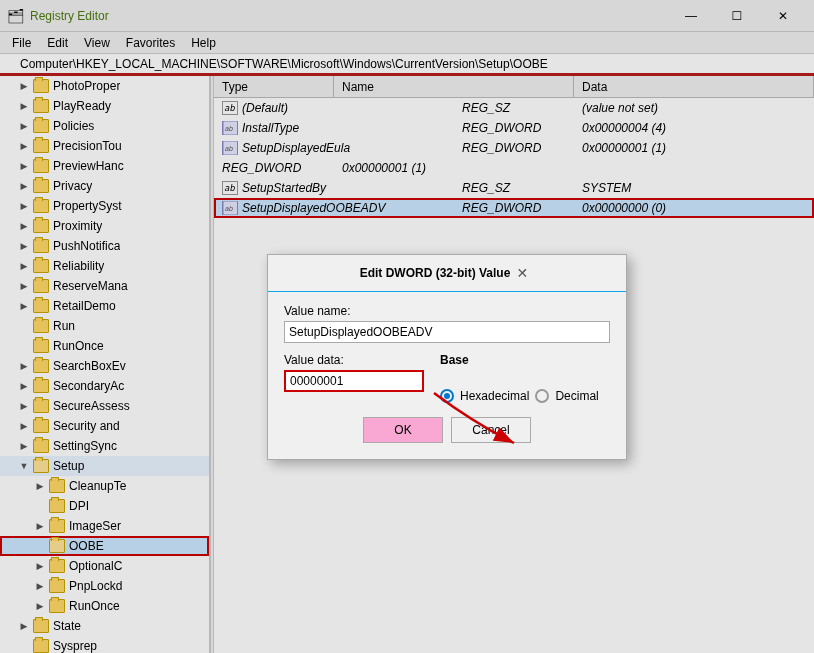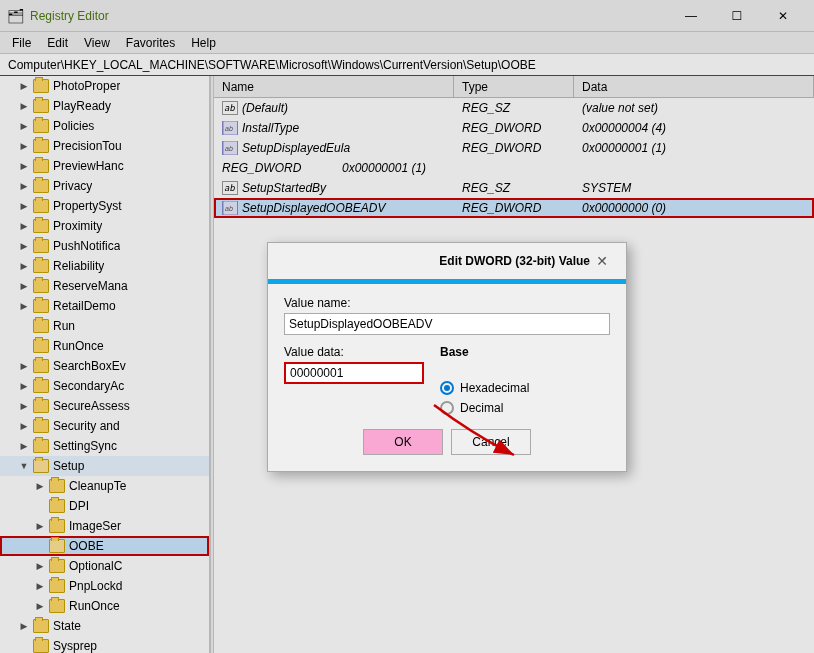"Computer\HKEY_LOCAL_MACHINE\SOFTWARE\Mic" .address-bar { border-bottom: 1px solid #b91c1c -> 3px solid #b91c1c; padding: 2px 8px -> 2px 20px }
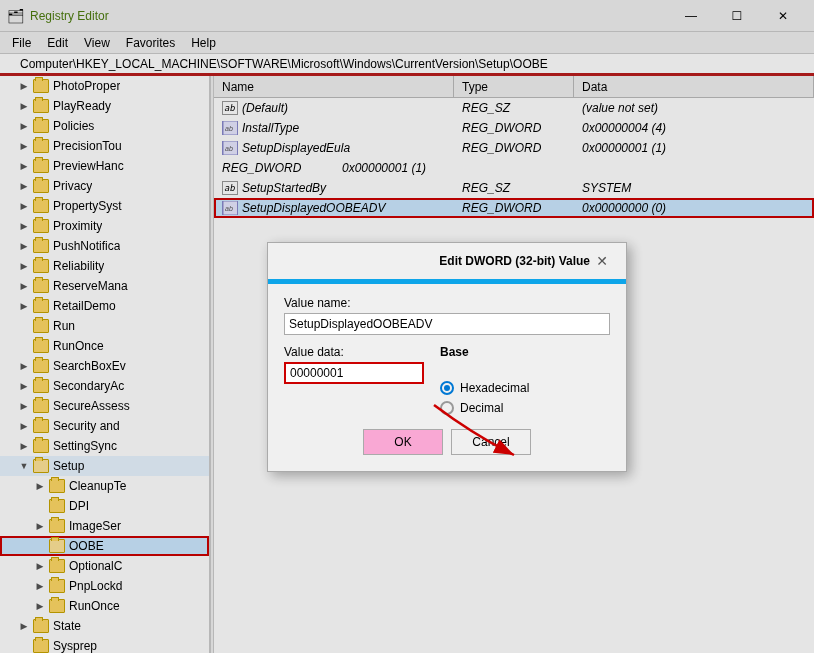"Name" div.col-header { order: before "Type" -> after "Type" }
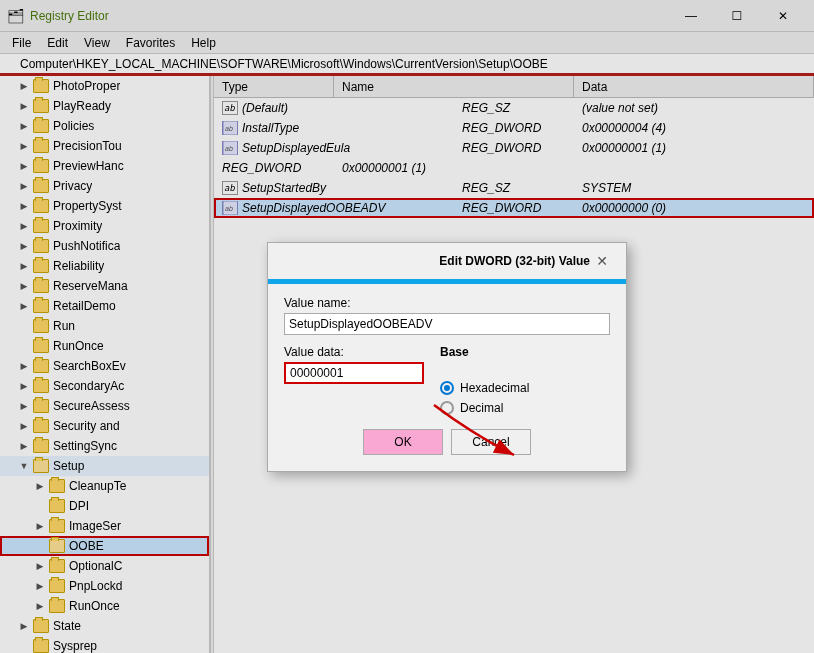"Edit DWORD (32-bit) Value" .modal-titlebar { border-bottom: 5px solid #0ea5e9 -> 1px solid #0ea5e9; justify-content: flex-end -> center }
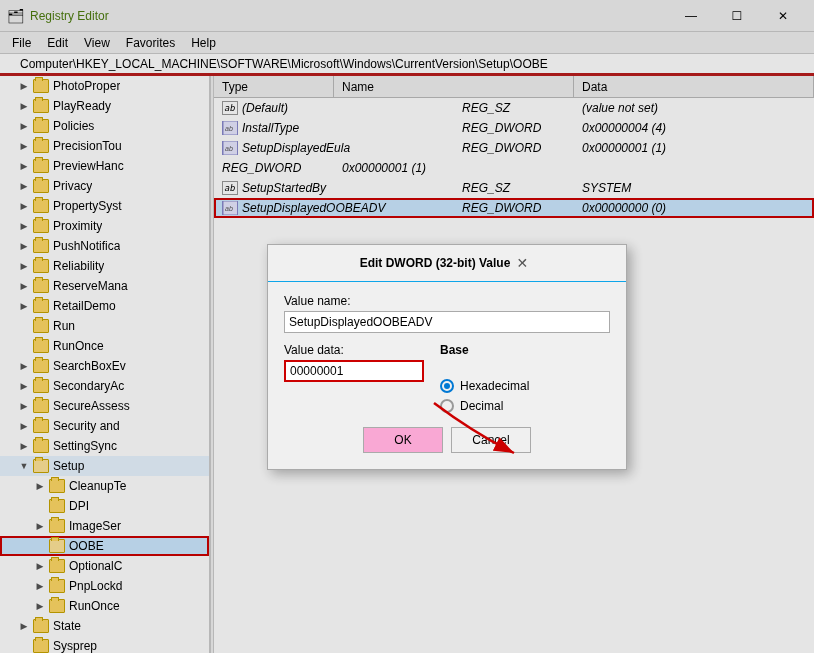"Hexadecimal" .radio-group { flex-direction: column -> row }
